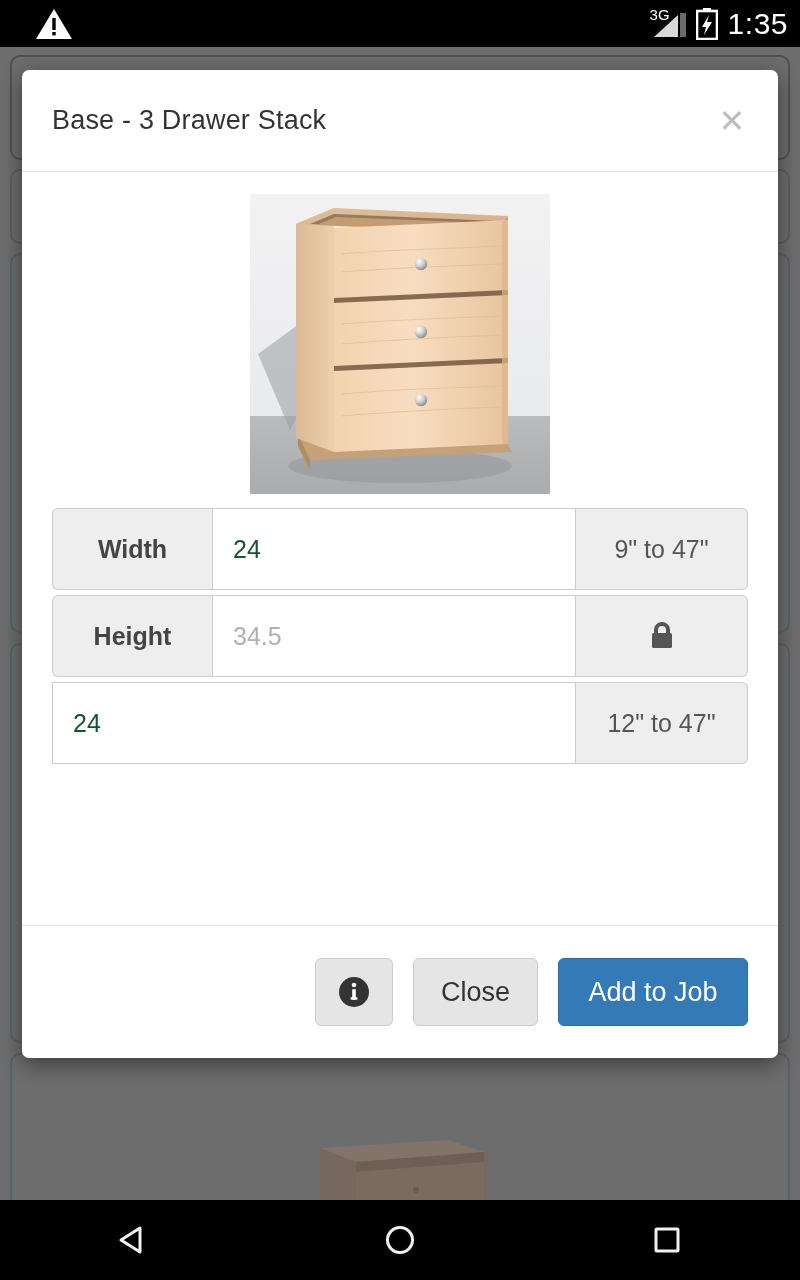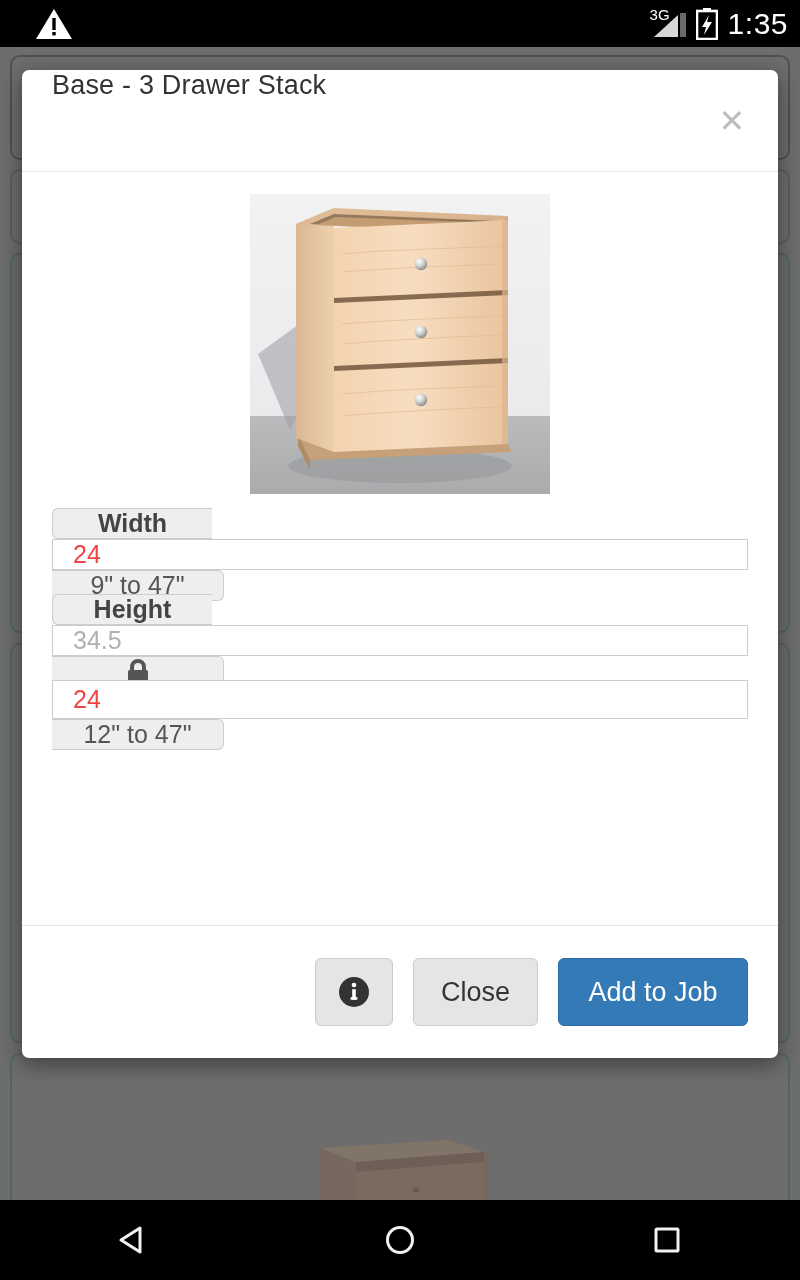"Base - 3 Drawer Stack" #modal-header { align-items: flex-start -> center }
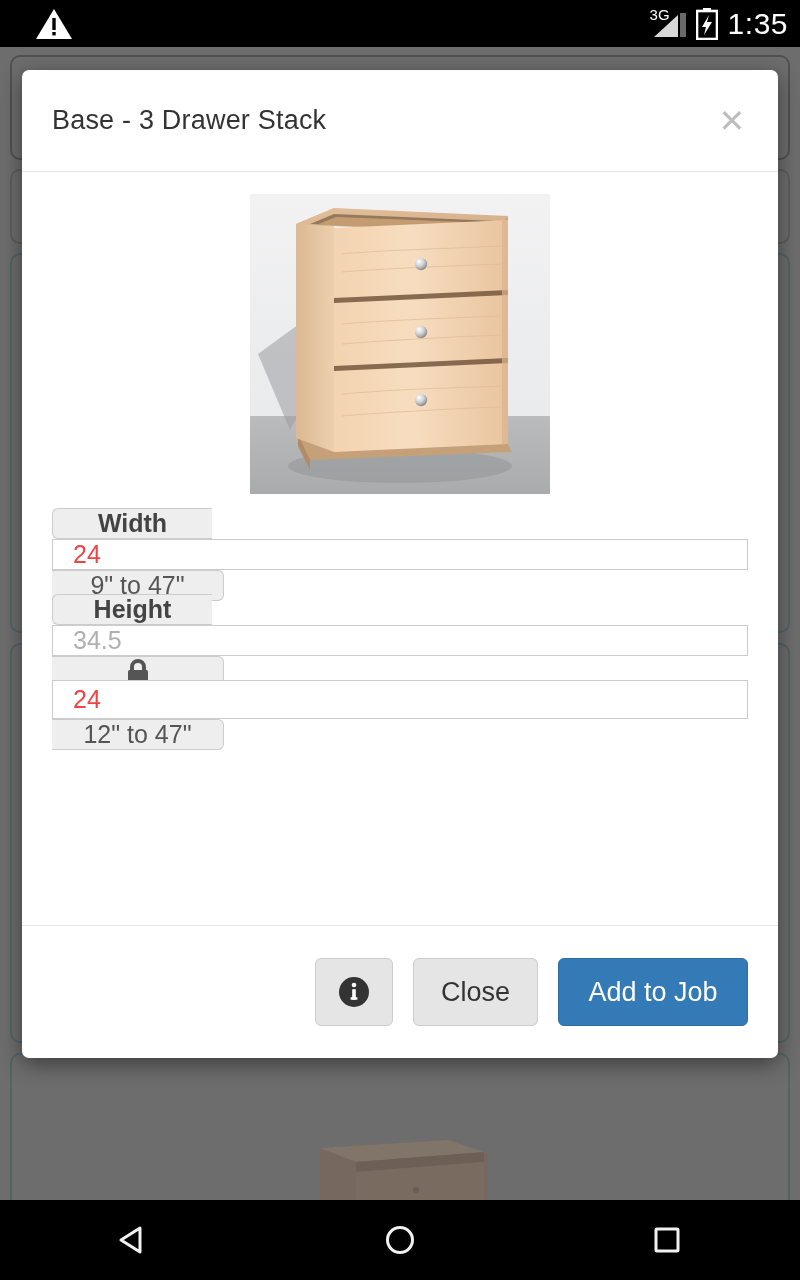"Width" .form-row { flex-direction: column -> none; height: 70px -> 82px; margin-bottom: 16px -> 5px }
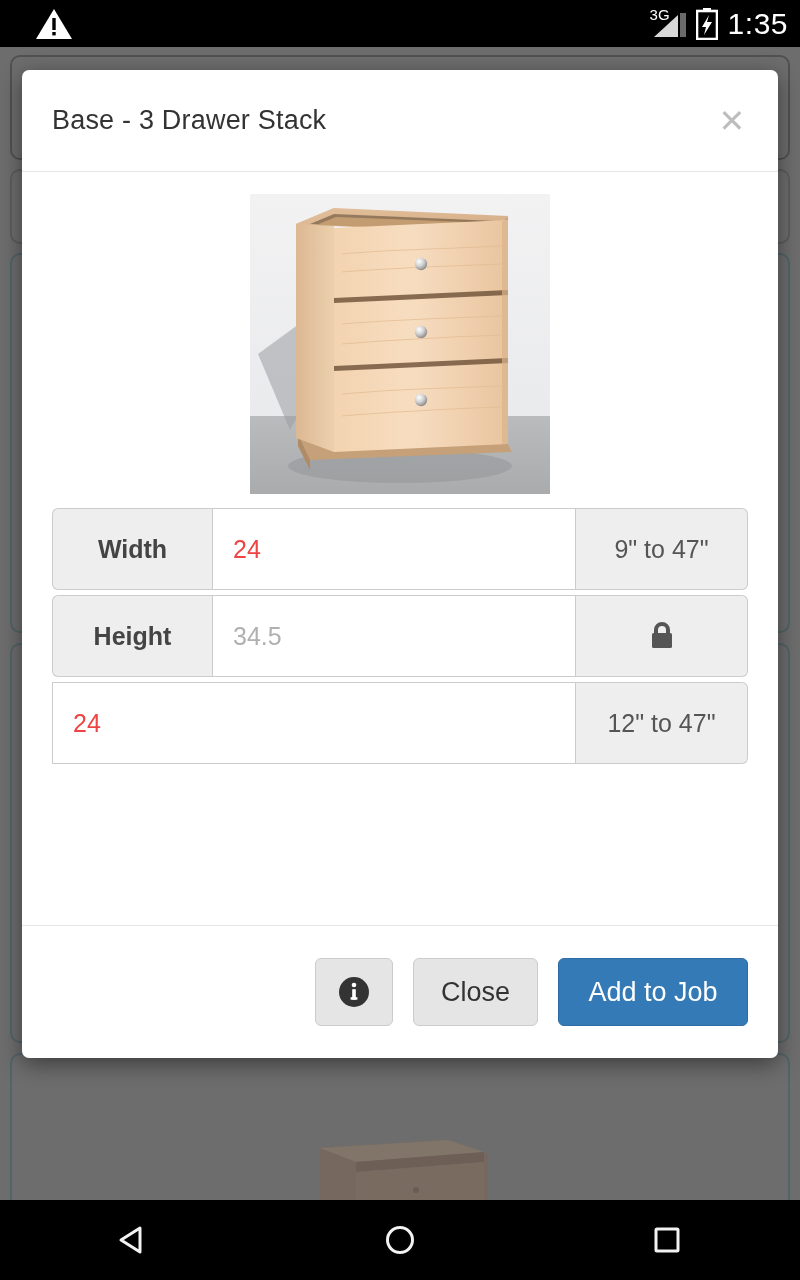"24" .row-input { color: #ef4444 -> #14532d }
